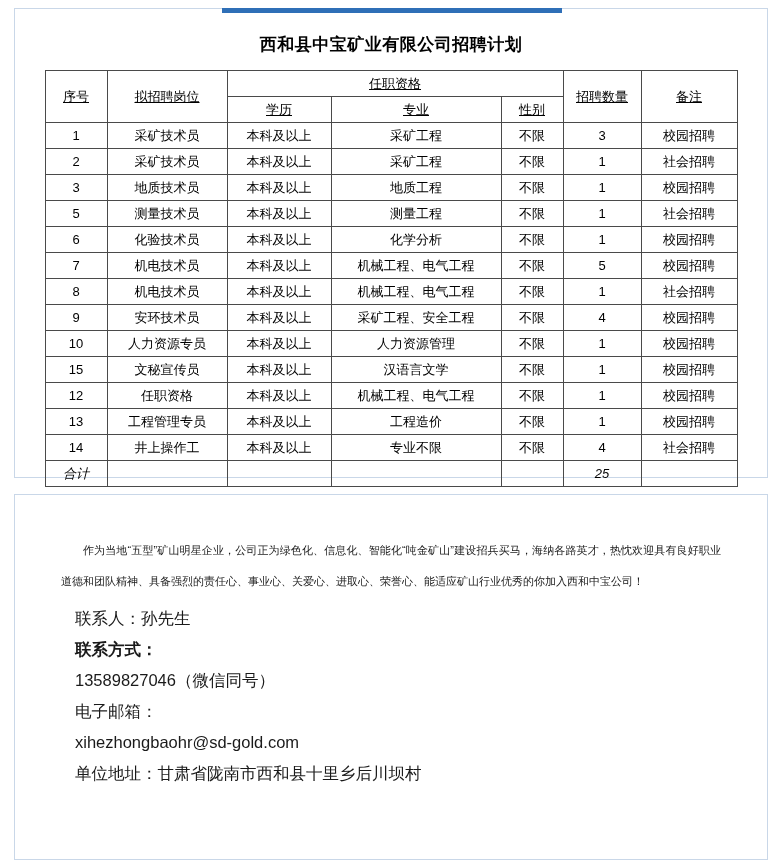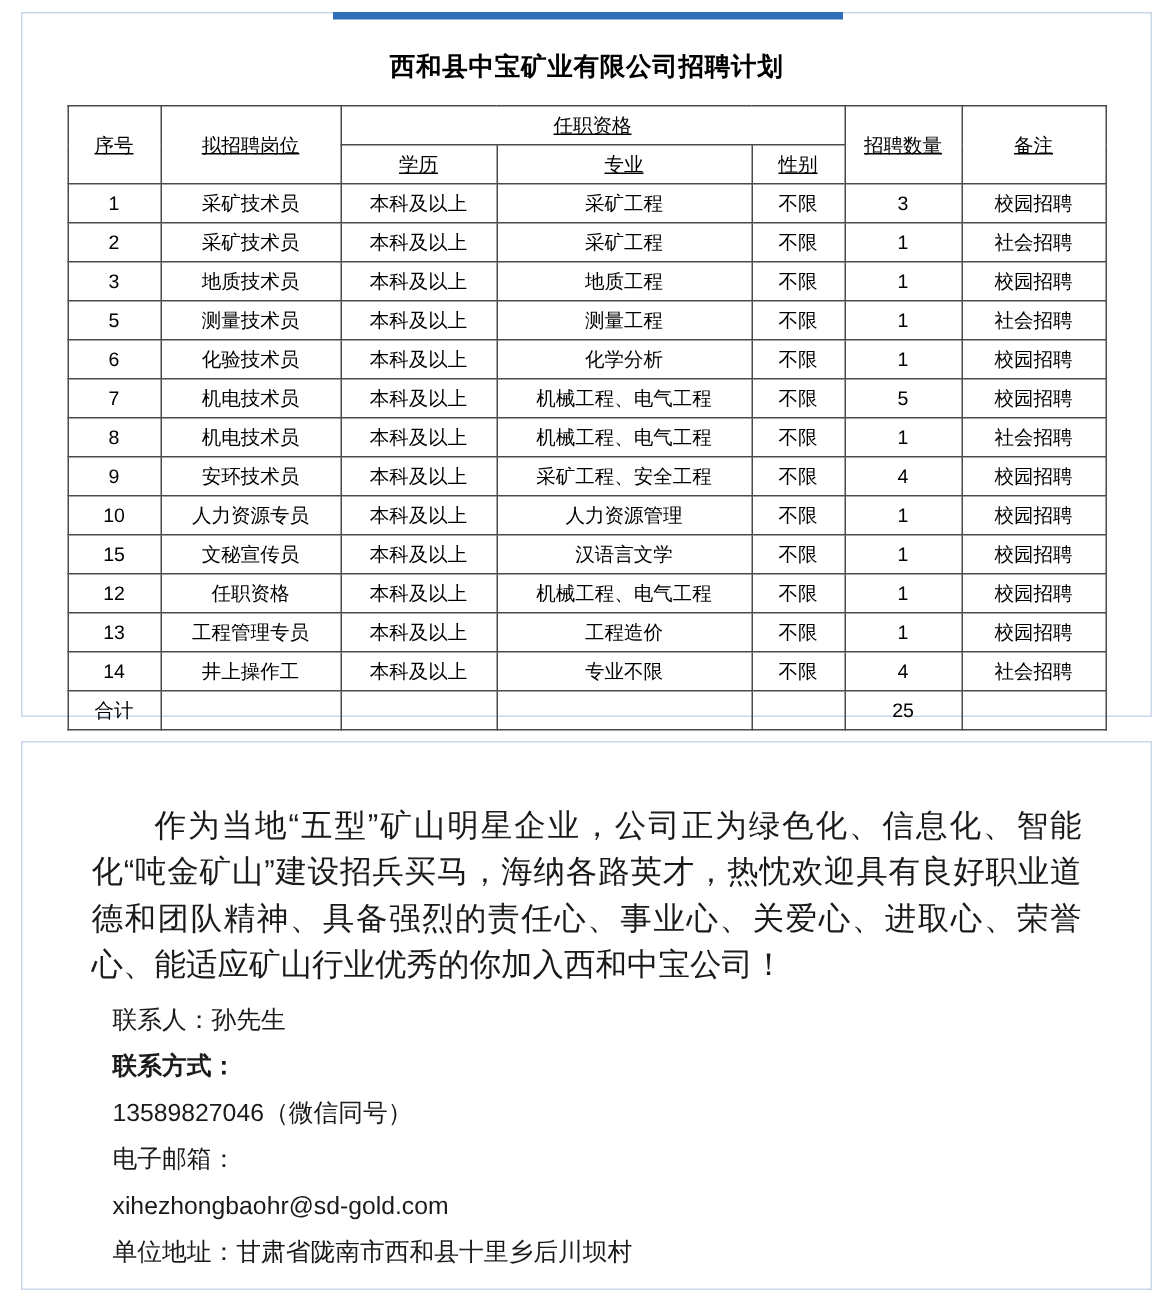"合计" .total-row td { font-style: none -> italic }
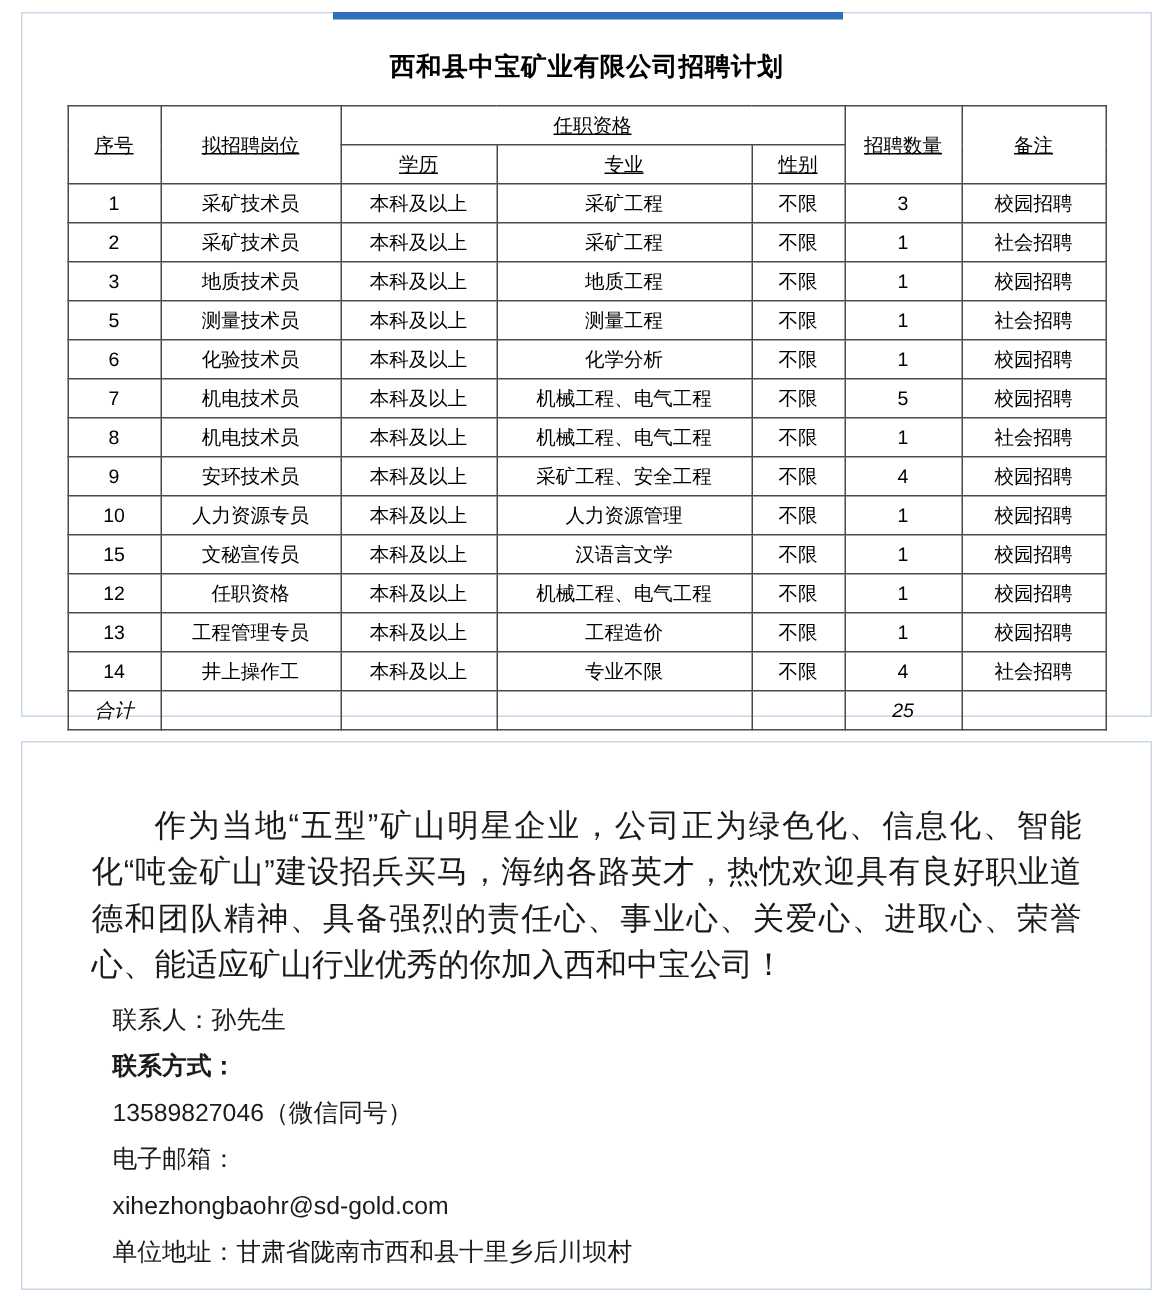"作为当地“五型”矿山明星企业，公司正为绿色化、信息化、智能化“吨金矿山”建设招兵" .para { font-size: 21px -> 11px }
